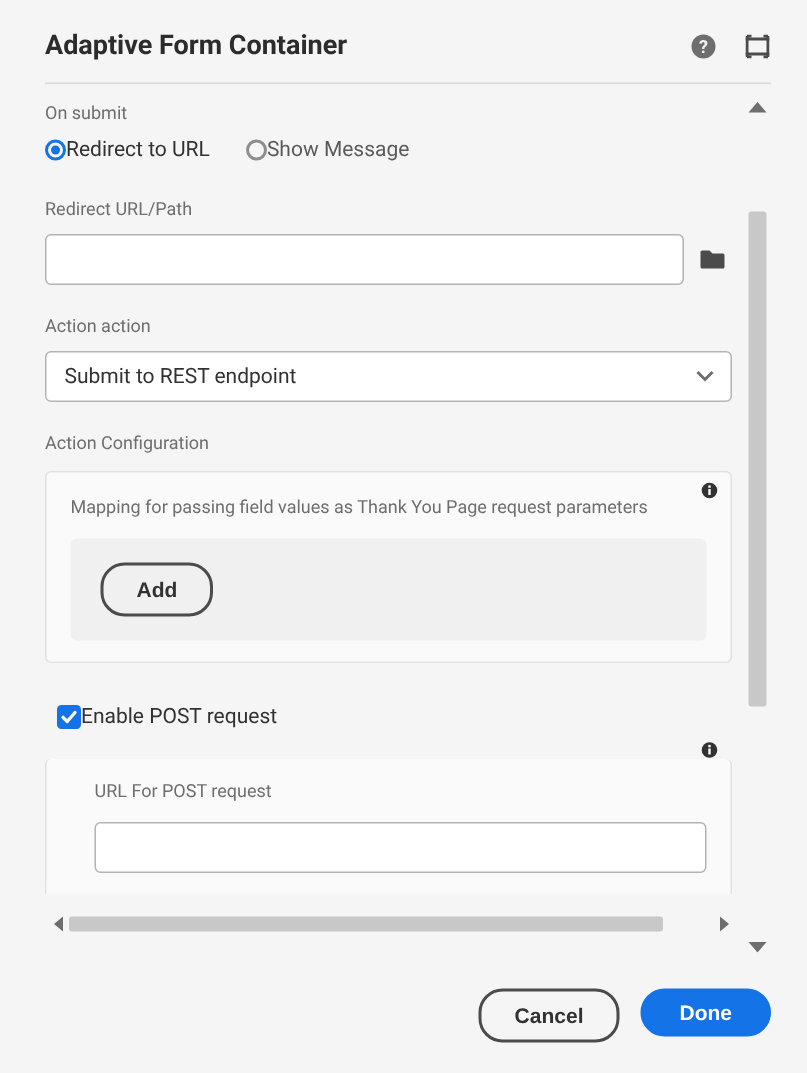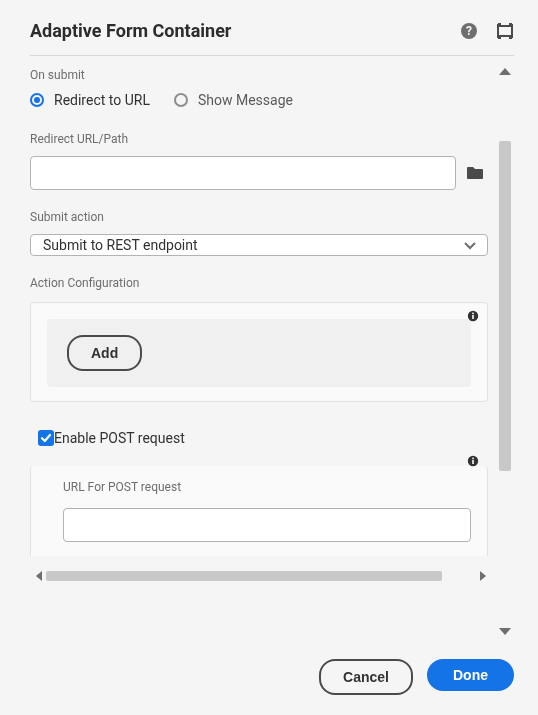"Redirect to URL" .opt { gap: 10px -> 0 }
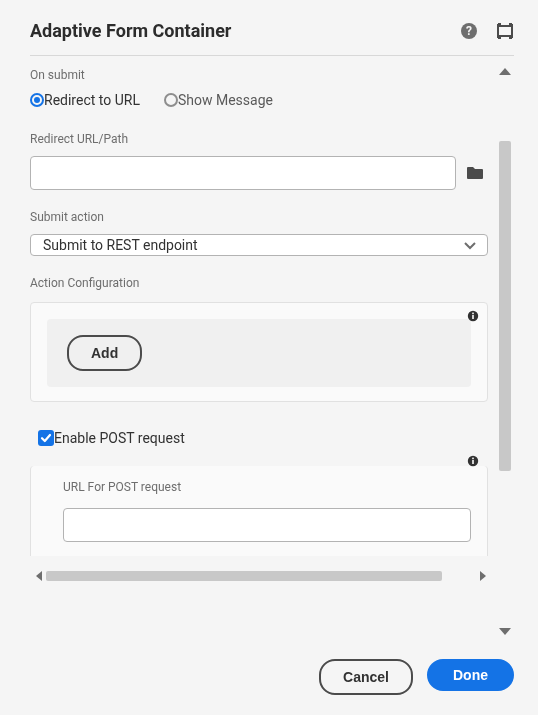"Submit action" div.label-sm { text: Submit -> Action }
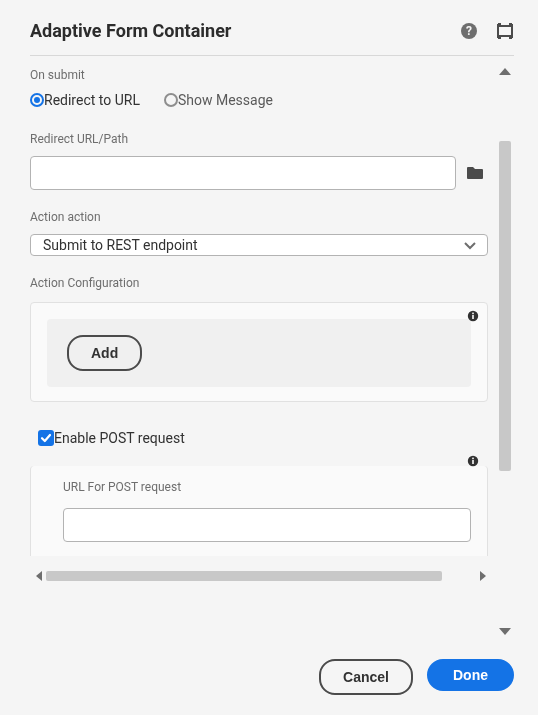"Submit to REST endpoint" .select { height: 22px -> 34px }
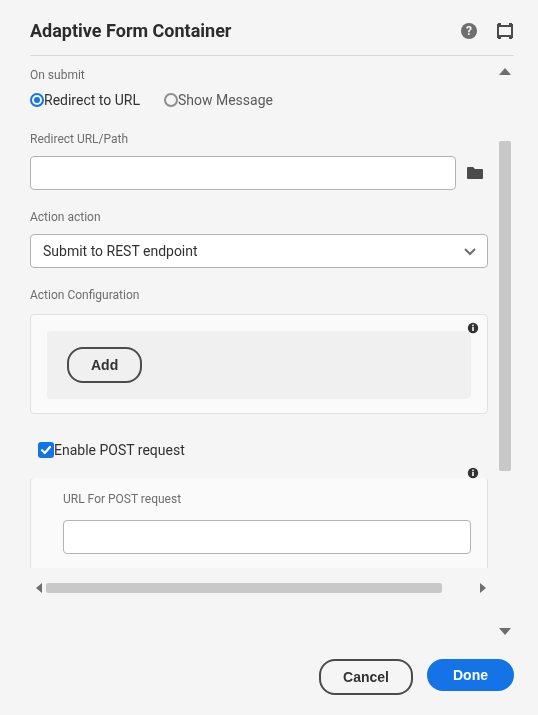"Mapping for passing field values" div.config-desc { html: none -> <div>Mapping for passing field values as Thank You Page request parameters</div> }
